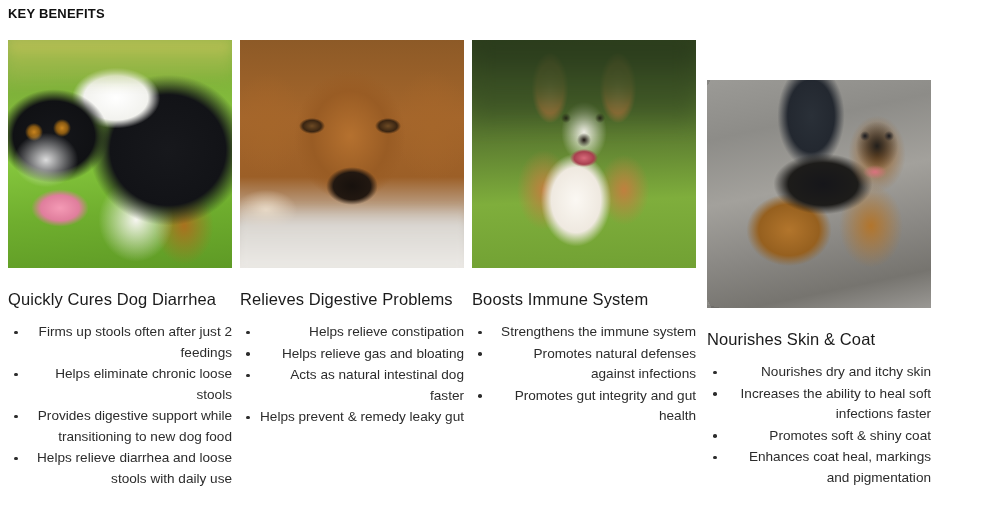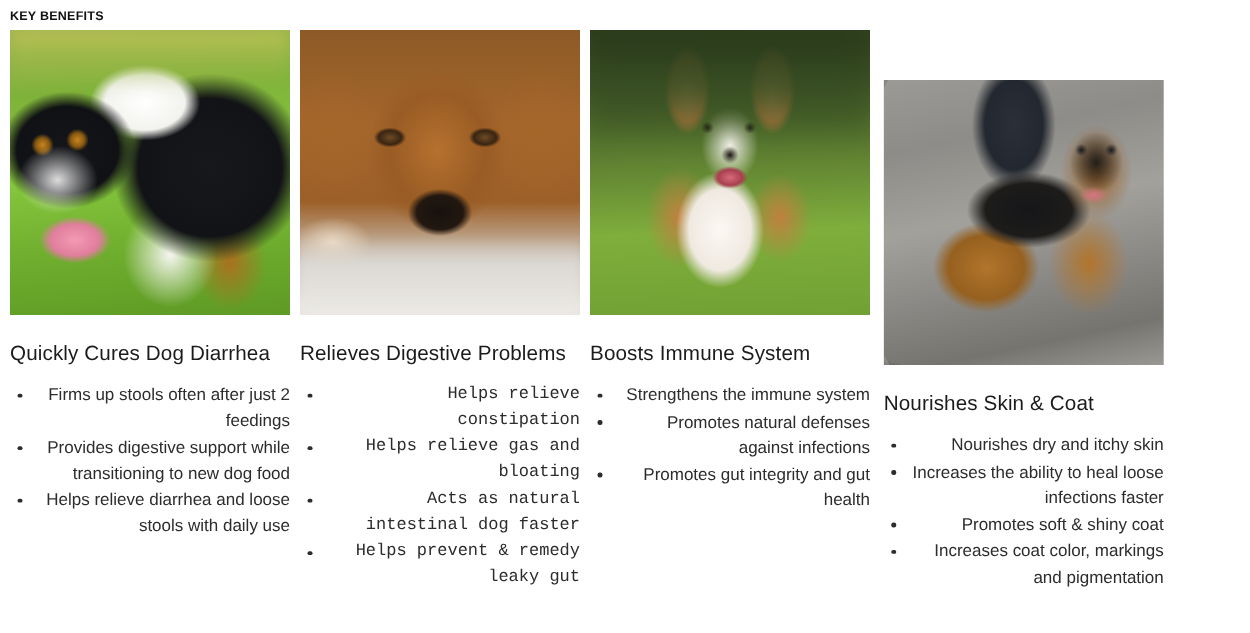"KEY BENEFITS" .section-title { font-size: 10px -> 13px }
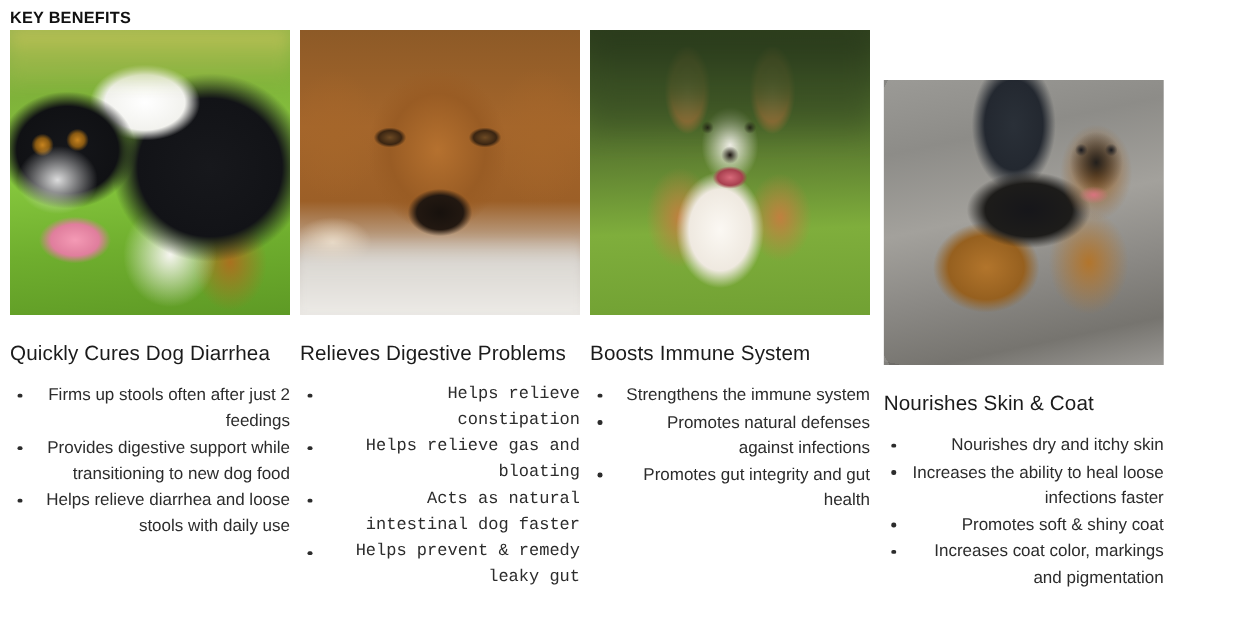"Quickly Cures Dog Diarrhea" .grid { top: 24px -> 40px }
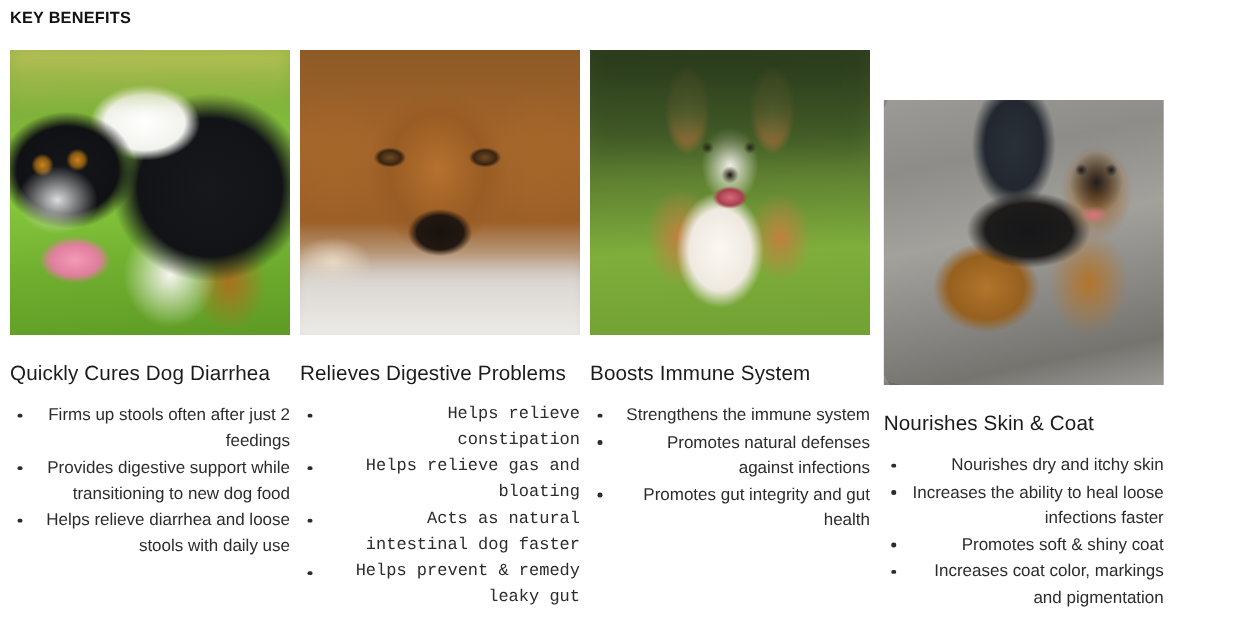"Helps relieve constipation" .c2 .bullets li { font-family: Liberation Mono, monospace -> none }
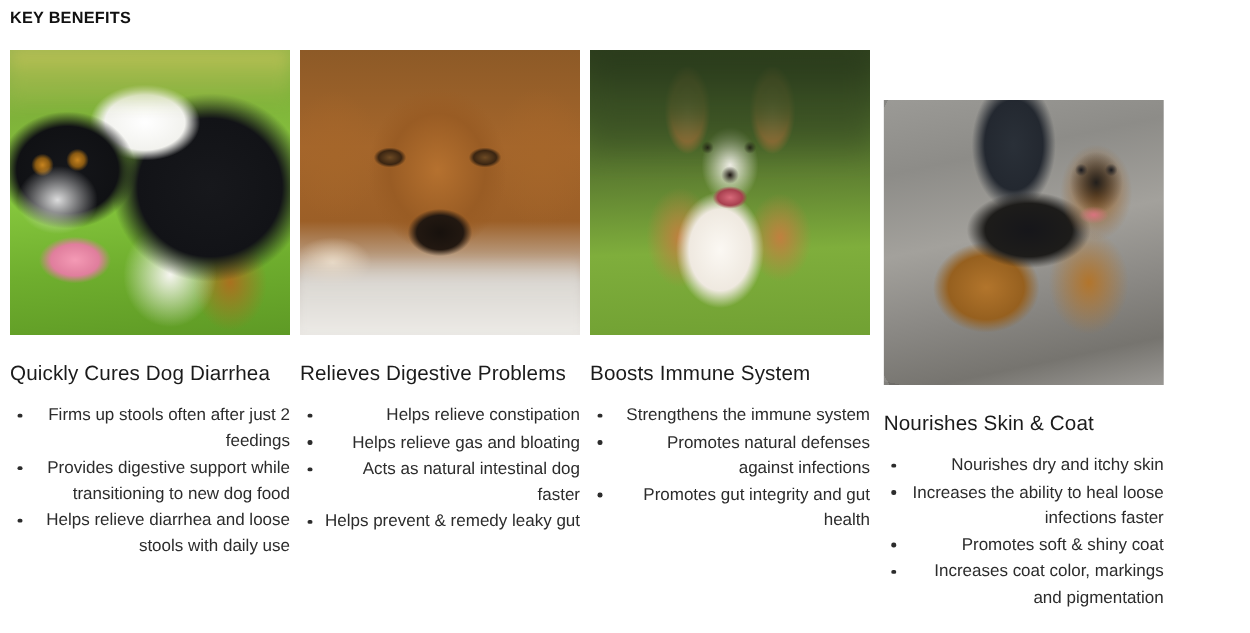"Helps eliminate chronic loose stools" li { html: none -> <li>Helps eliminate chronic loose stools</li> }
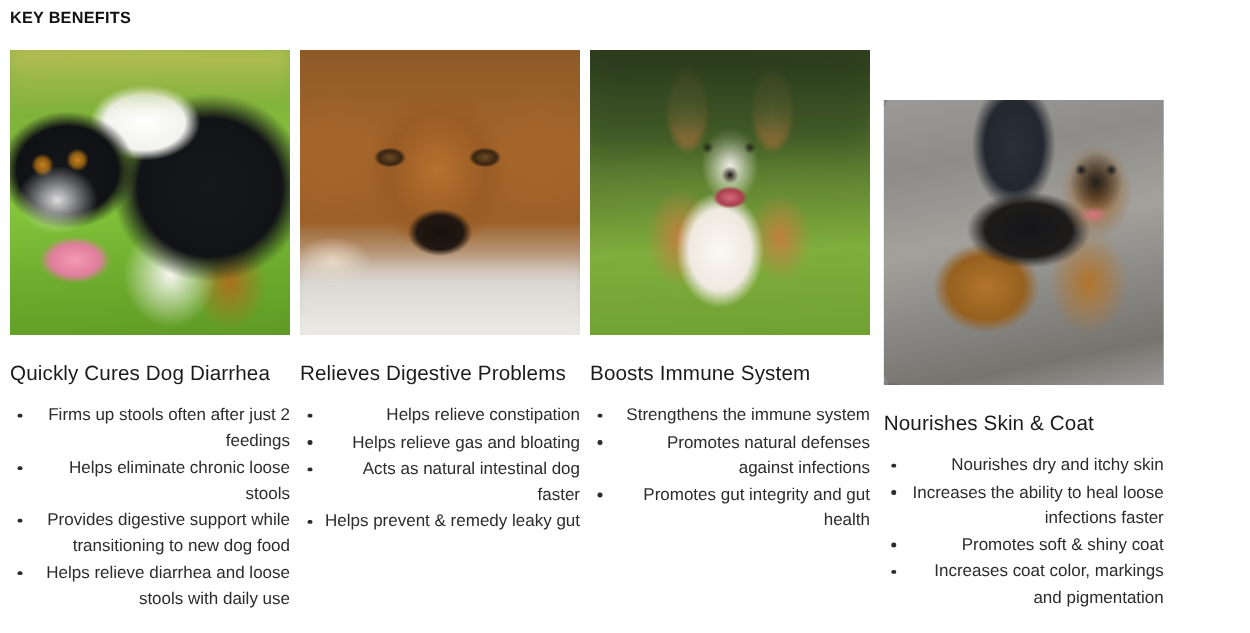"Increases the ability to heal" li { text: loose -> soft }
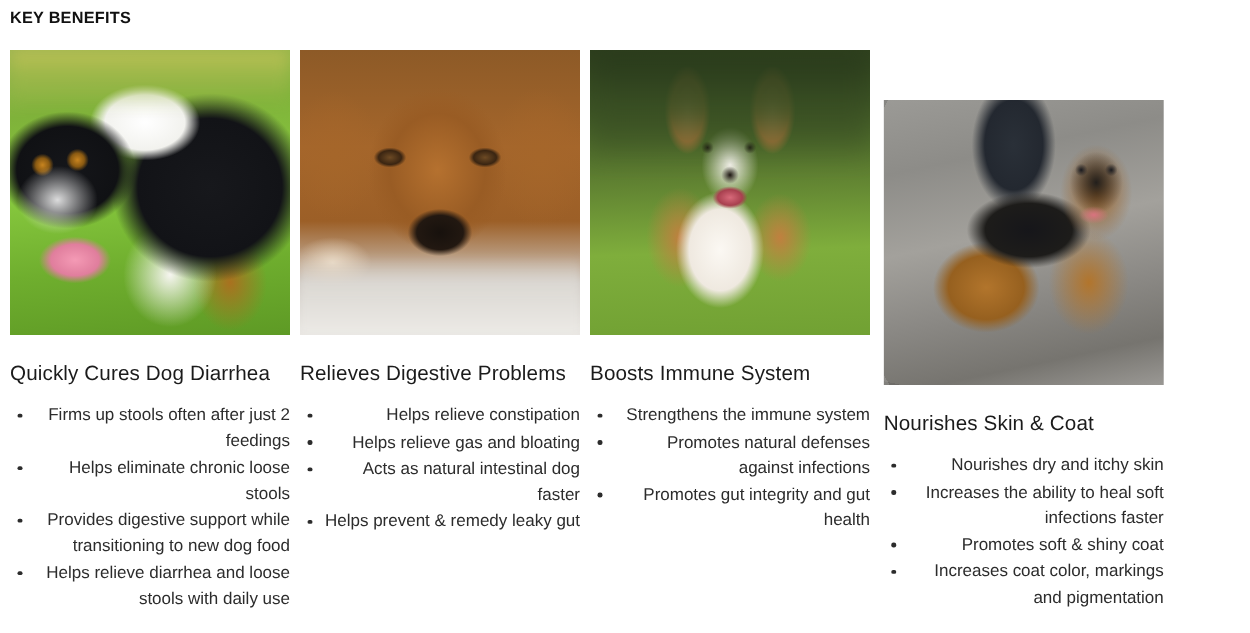"Increases coat color, markings and" li { text: Increases coat color -> Enhances coat heal }
